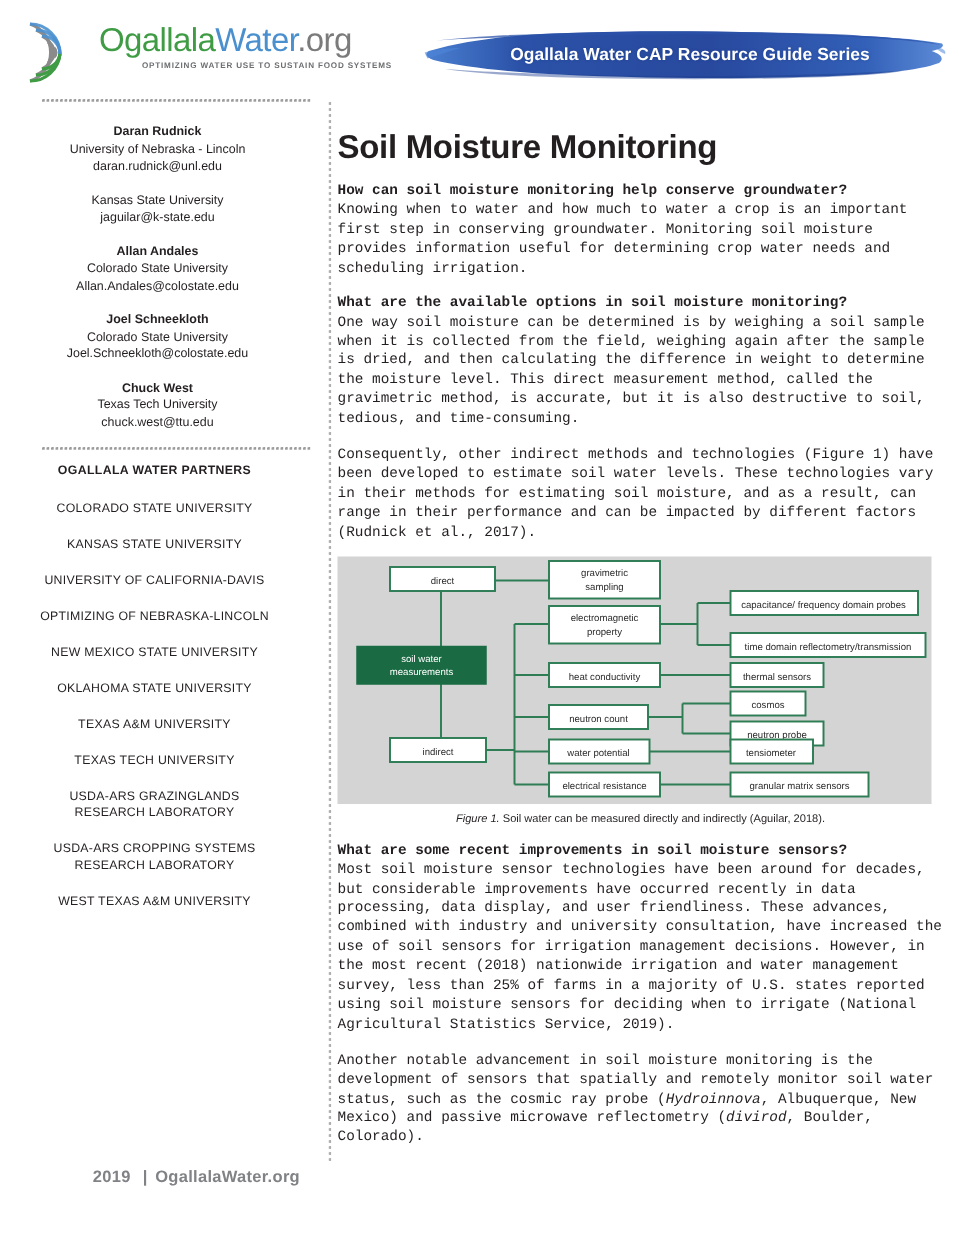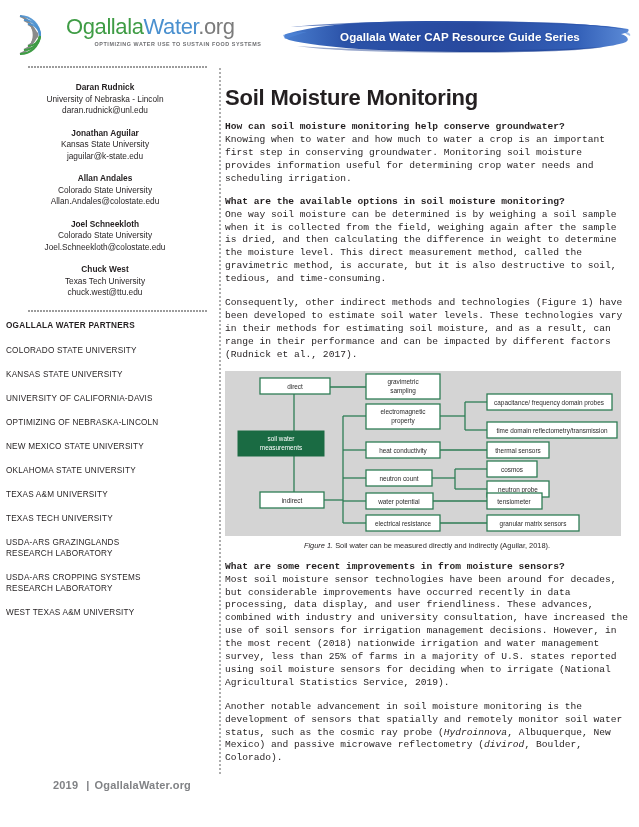"Jonathan Aguilar" div.nm { html: <div>Jonathan Aguilar</div> -> none }
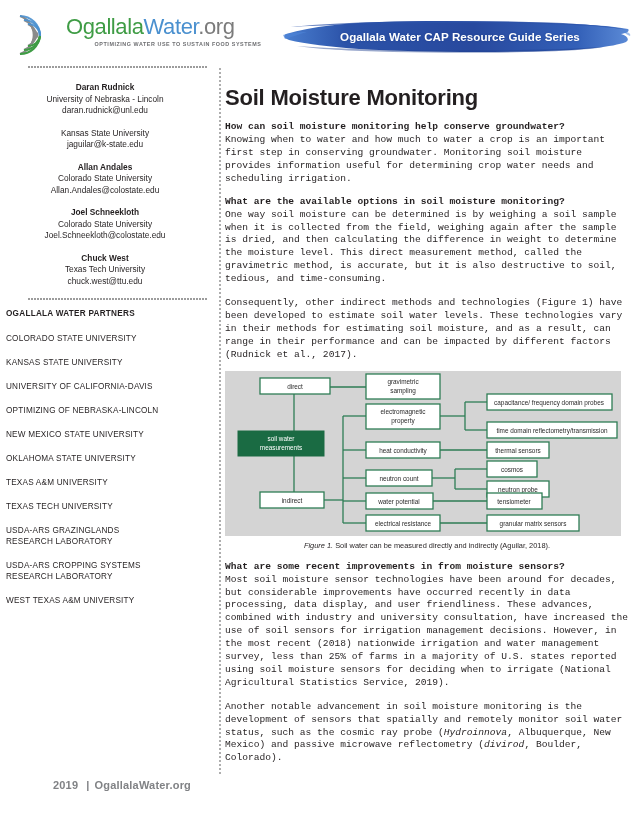"OGALLALA WATER PARTNERS" .partners { text-align: left -> center }
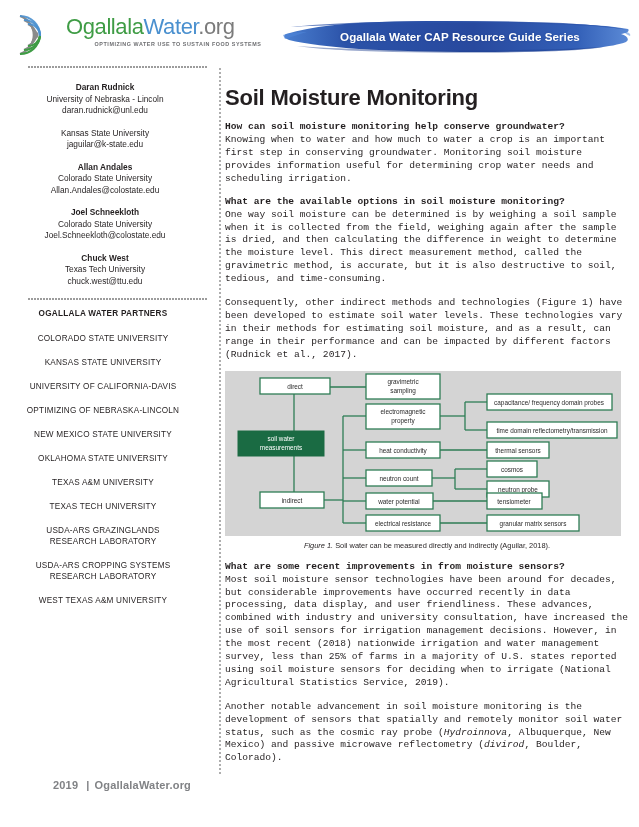"What are some recent improvements" h2 { text: from -> soil }
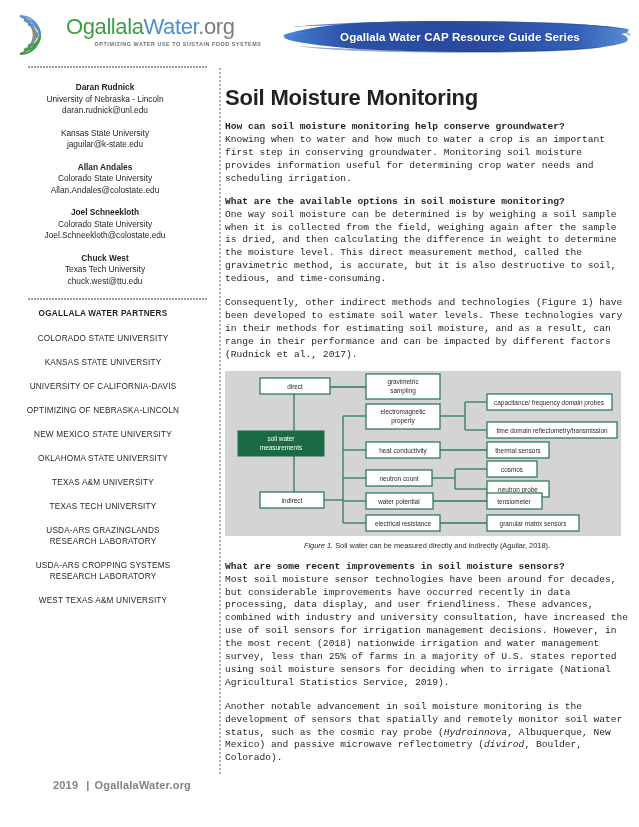"2019 | OgallalaWater.org" .footer-brand { margin-left: 22px -> none; text-align: center -> right }
